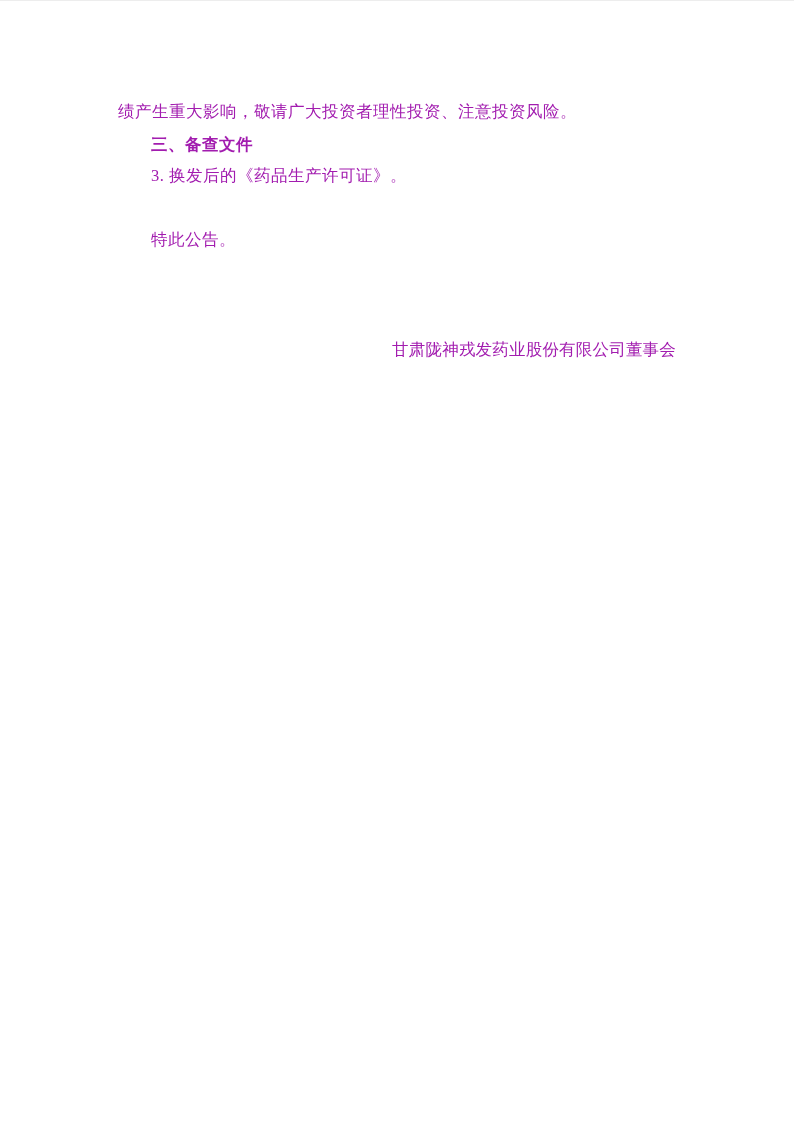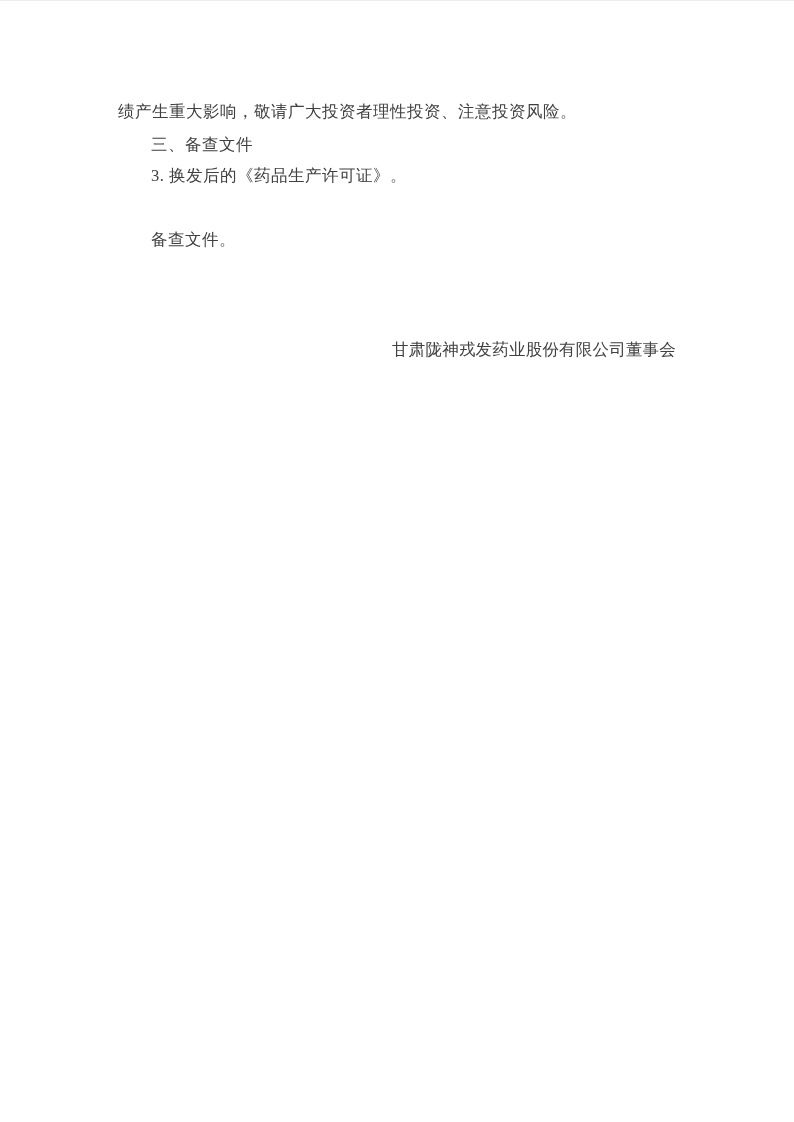"绩产生重大影响，敬请广大投资者理性投资、注意投资风险。" .page { color: #404040 -> #a21caf }
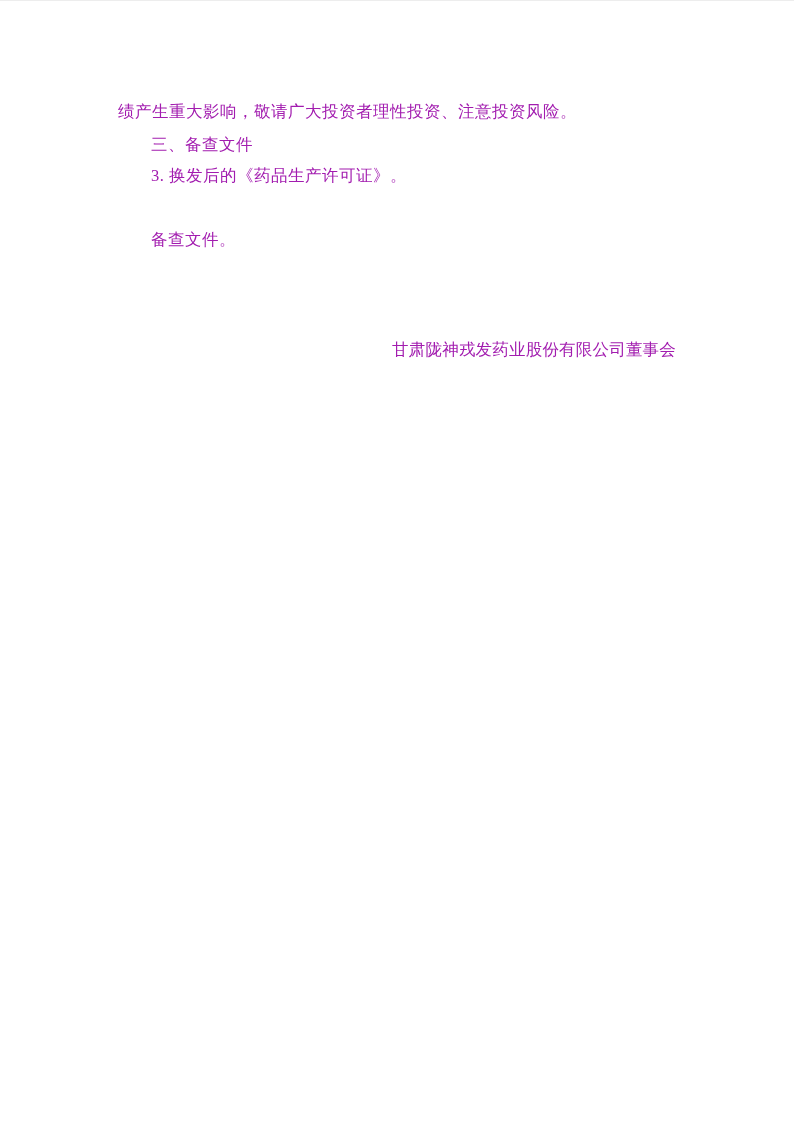"三、备查文件" .section-heading { font-weight: normal -> bold }
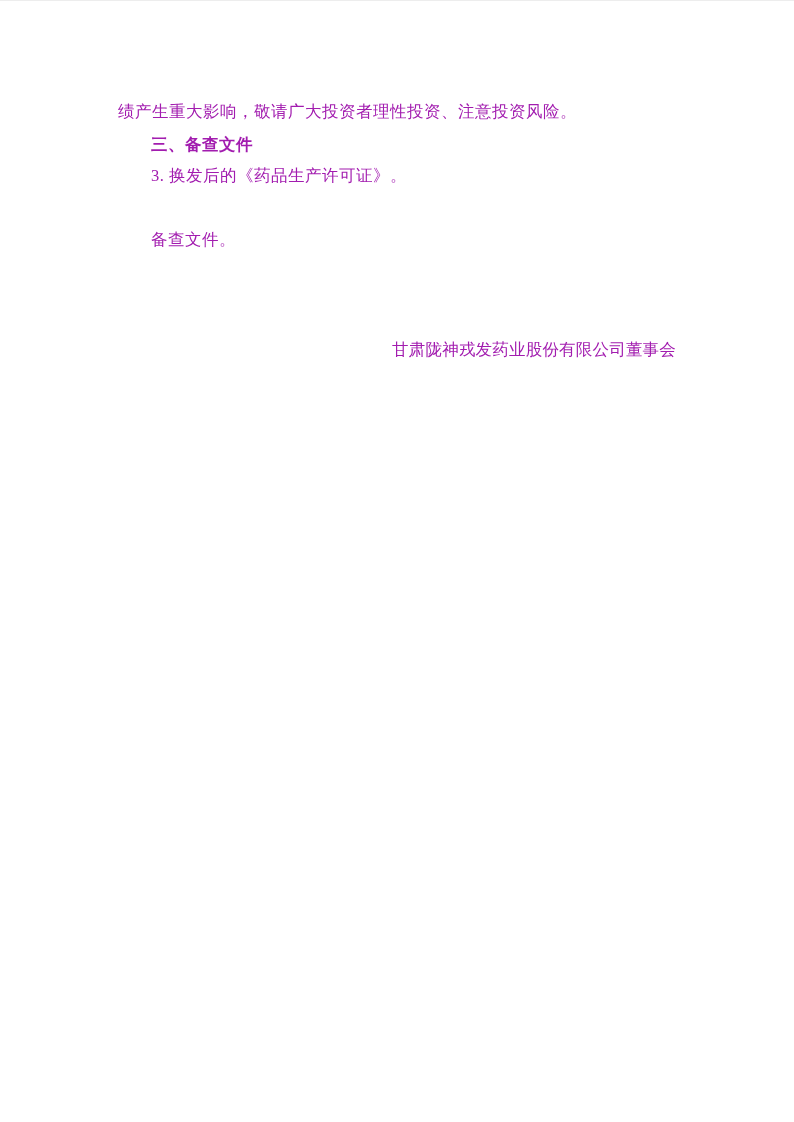"备查文件。" p.body-line { text: 备查文件 -> 特此公告 }
